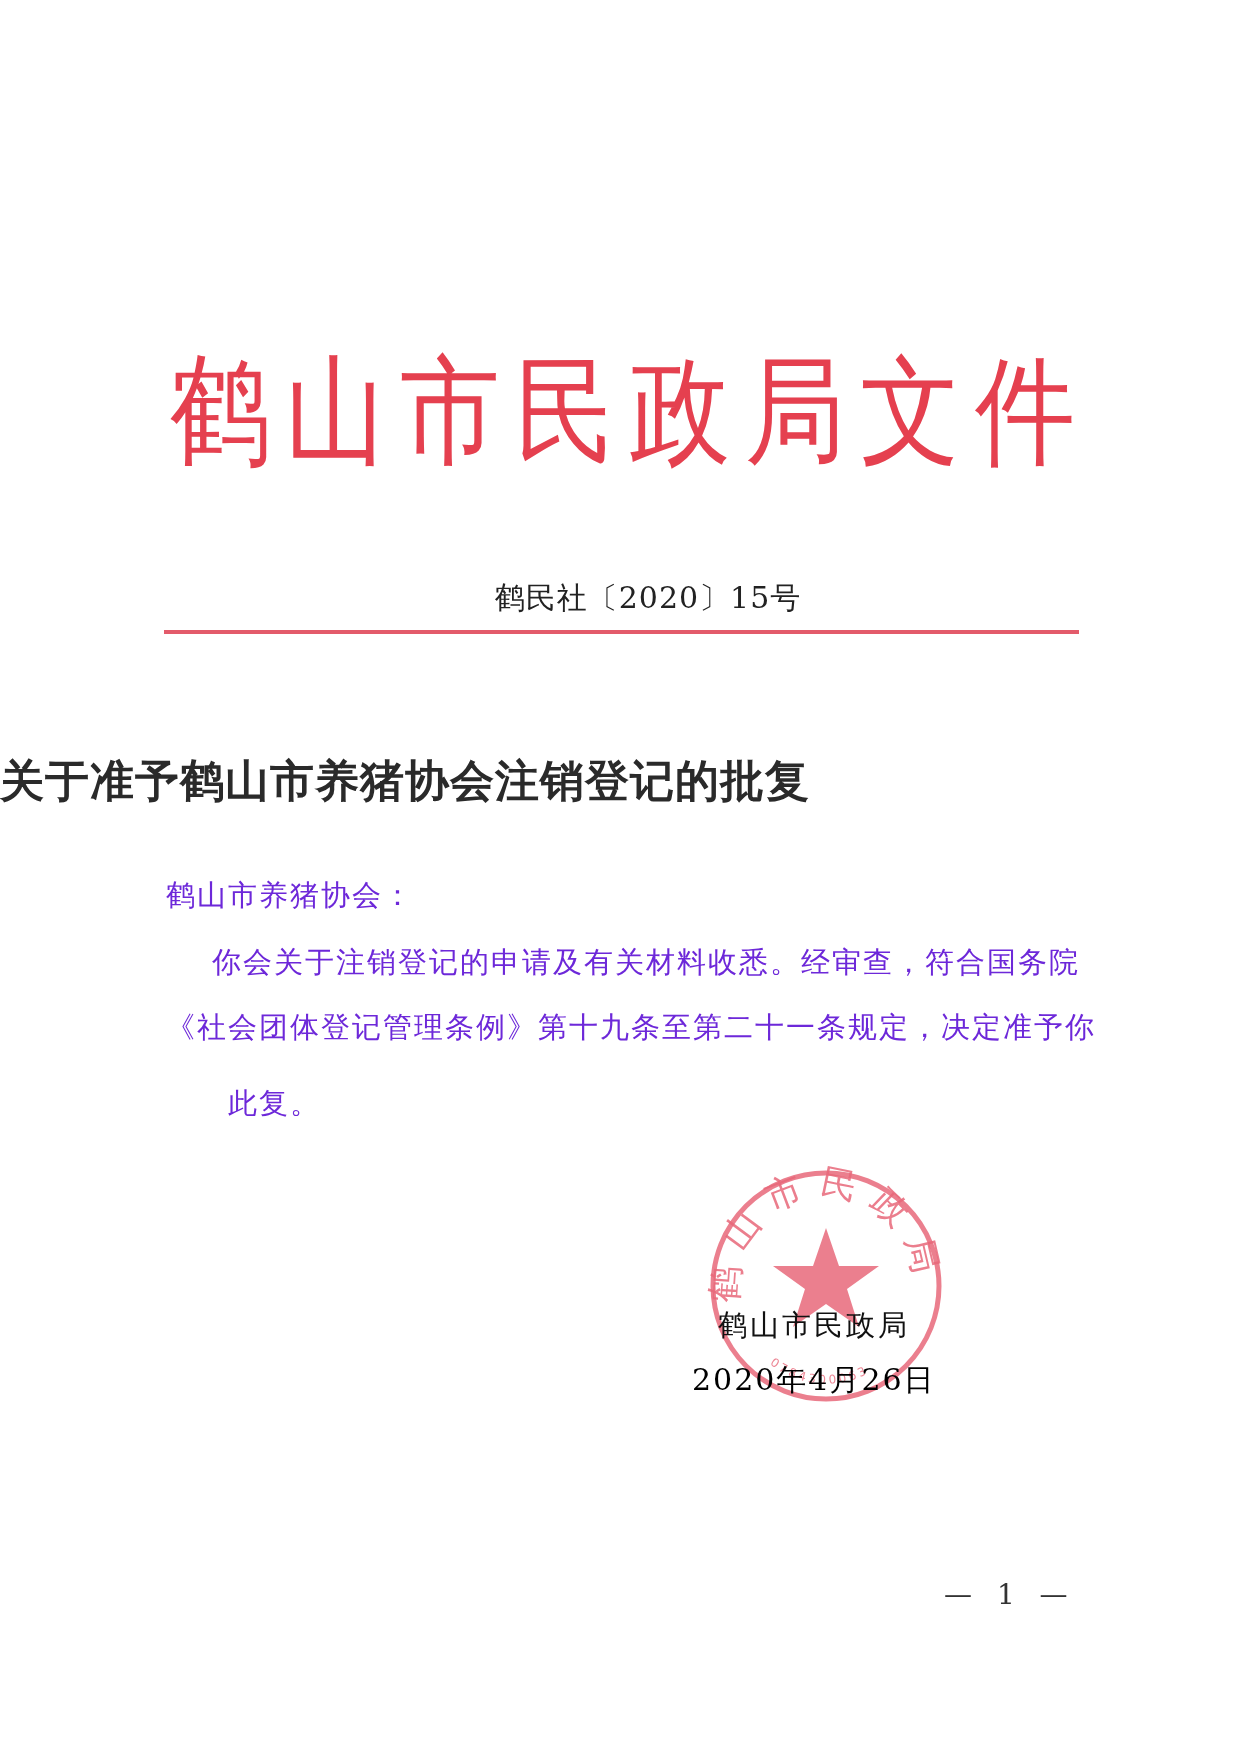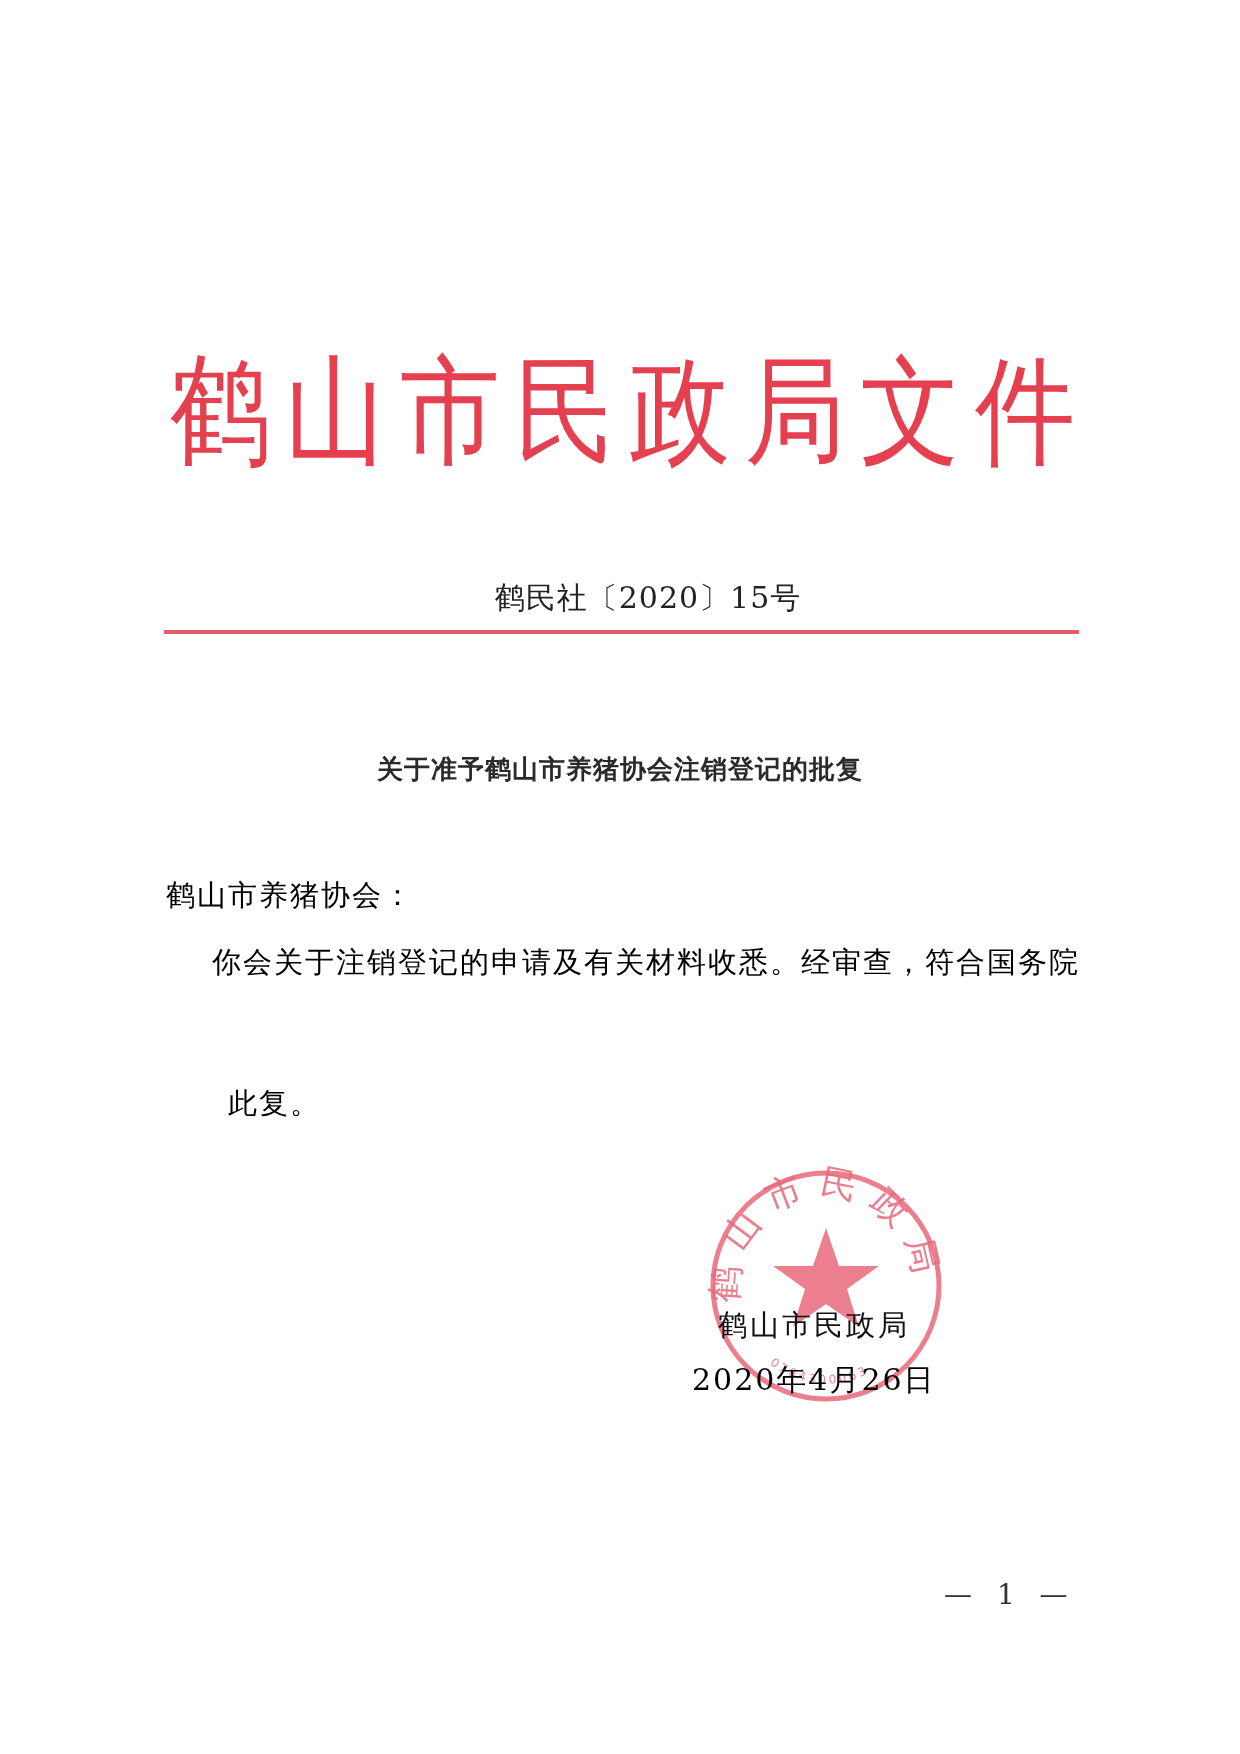"关于准予鹤山市养猪协会注销登记的批复" .title { font-size: 26px -> 44px; text-align: center -> none }
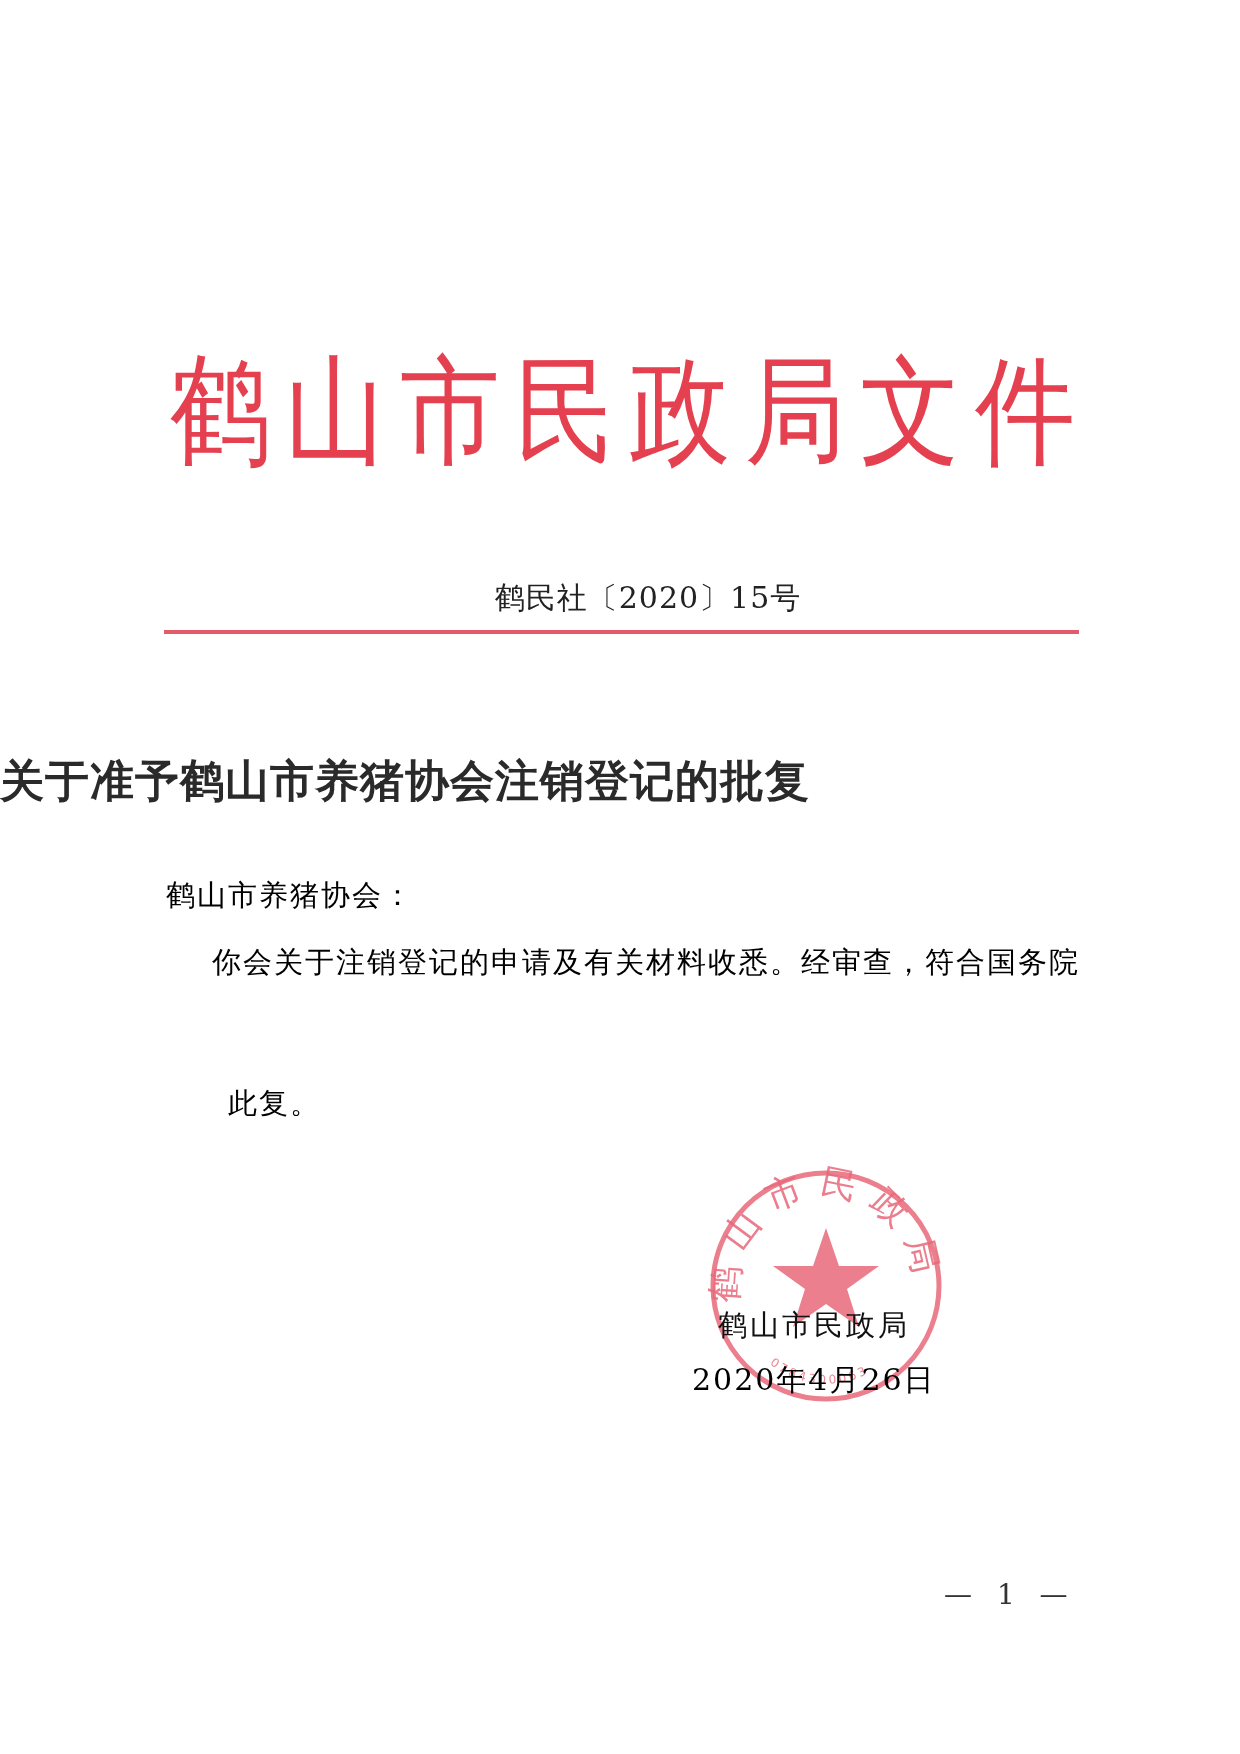"鹤山市养猪协会：" .body-text { color: #000000 -> #6d28d9 }
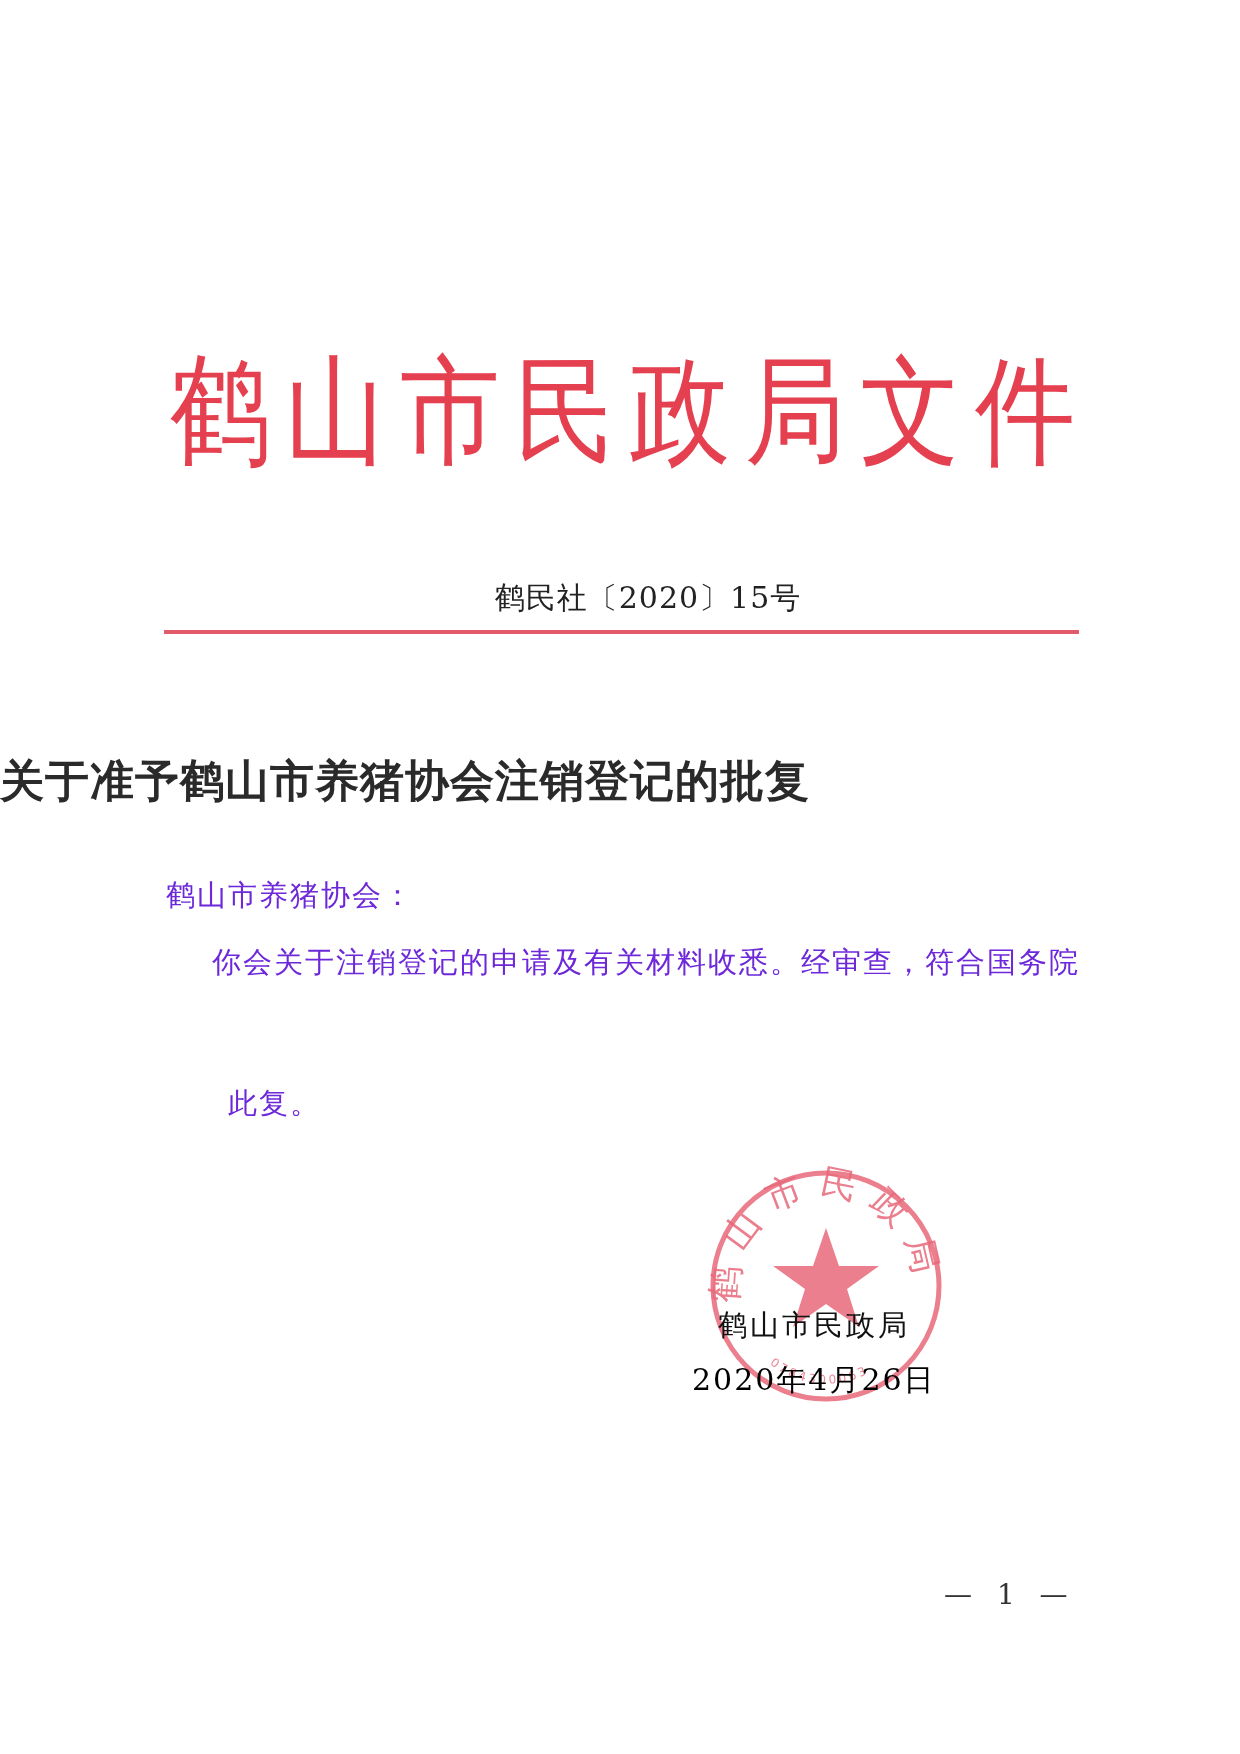"《社会团体登记管理条例》第十九条至第二十一条规定，决定准予你" div.body-text { html: none -> <div>《社会团体登记管理条例》第十九条至第二十一条规定，决定准予你</div> }
